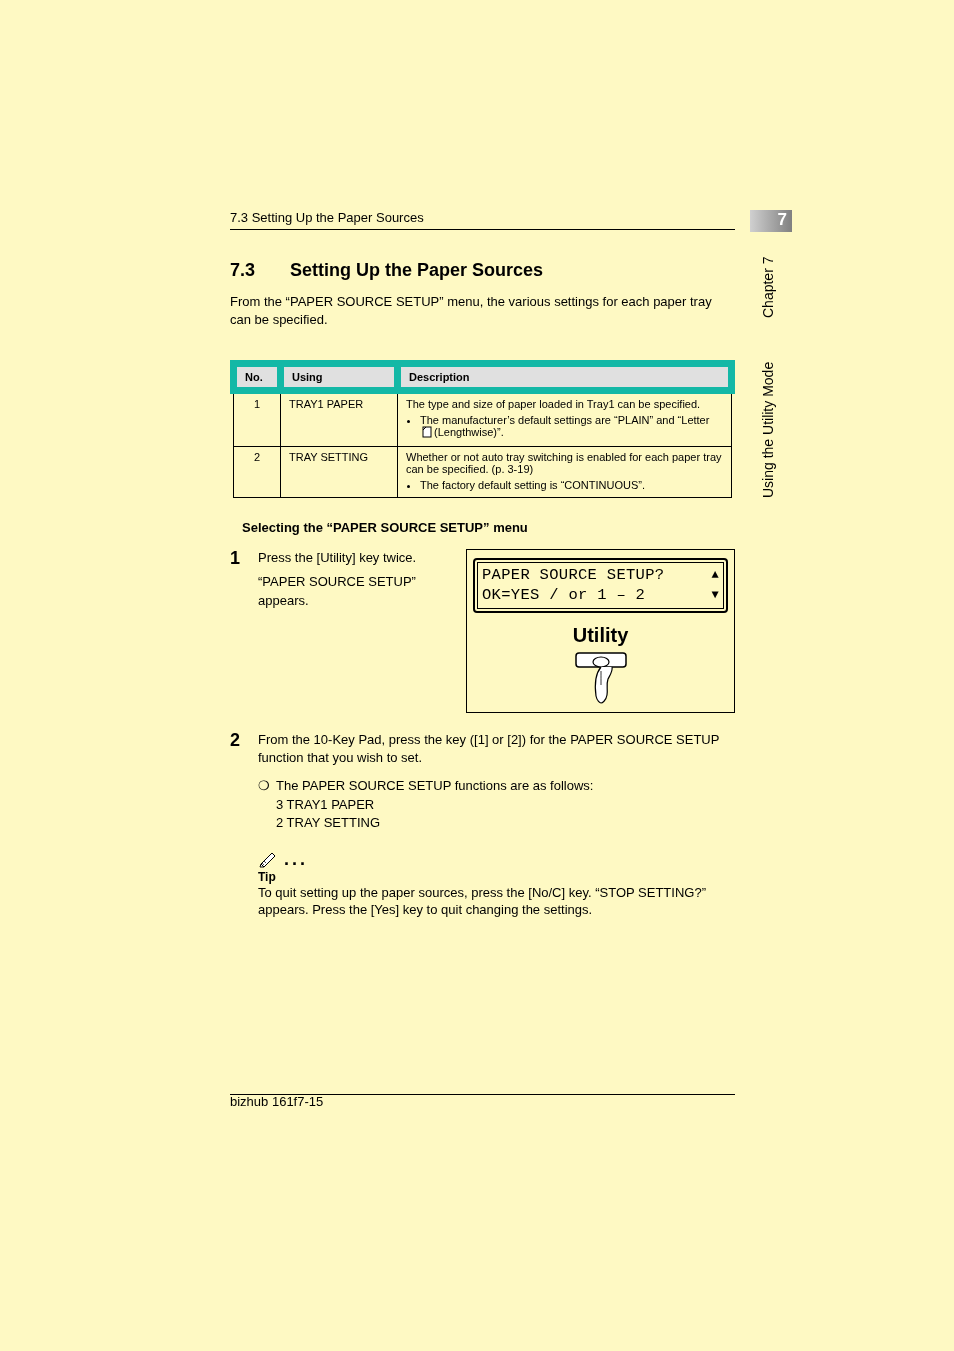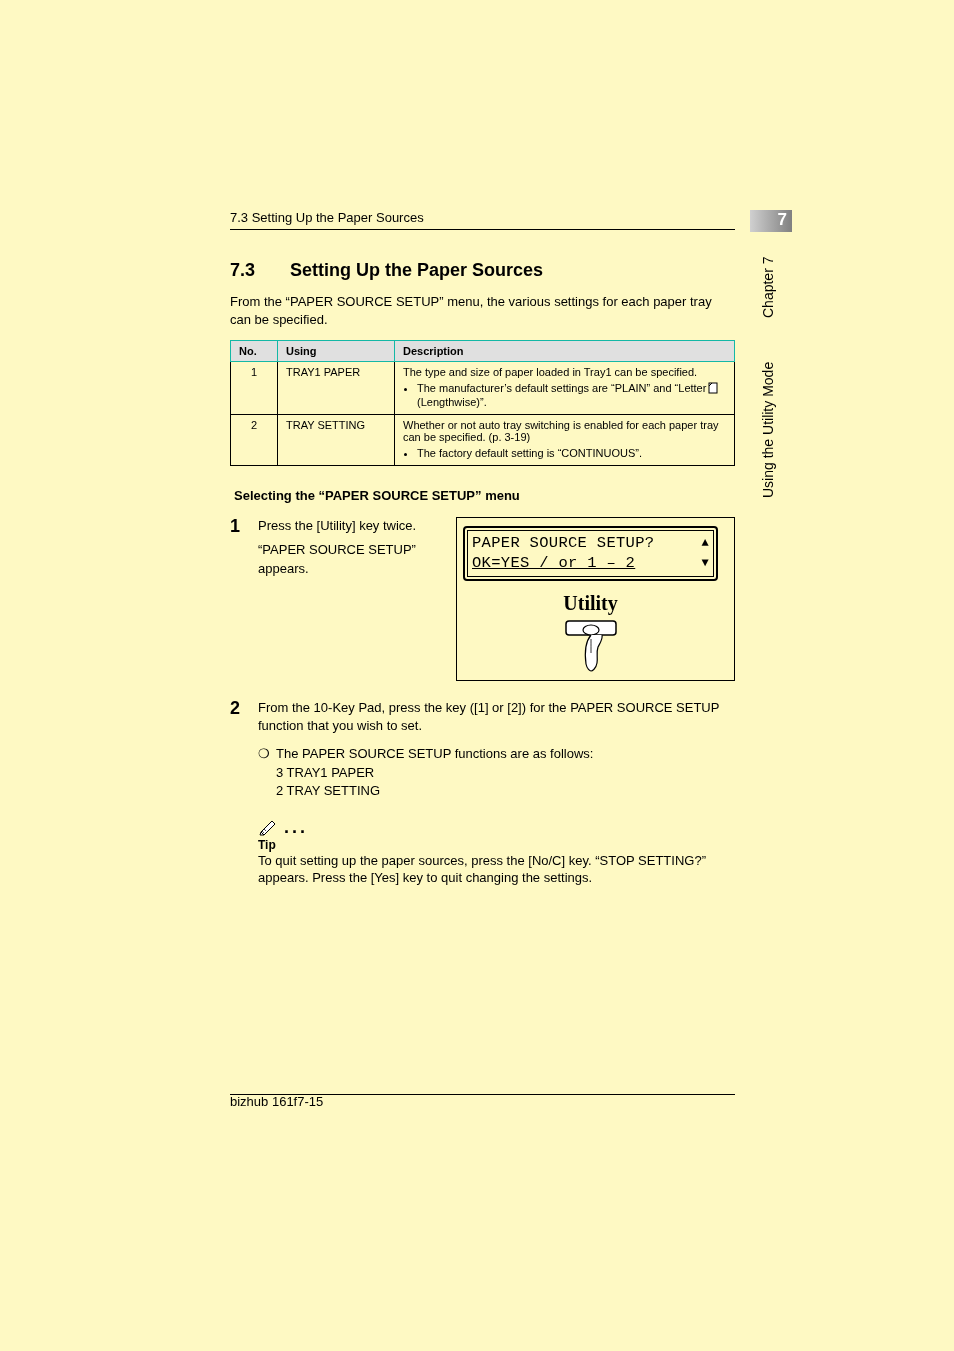"From the “PAPER SOURCE SETUP”" .intro { margin: 0 0 12px 0 -> 0 0 32px 0 }
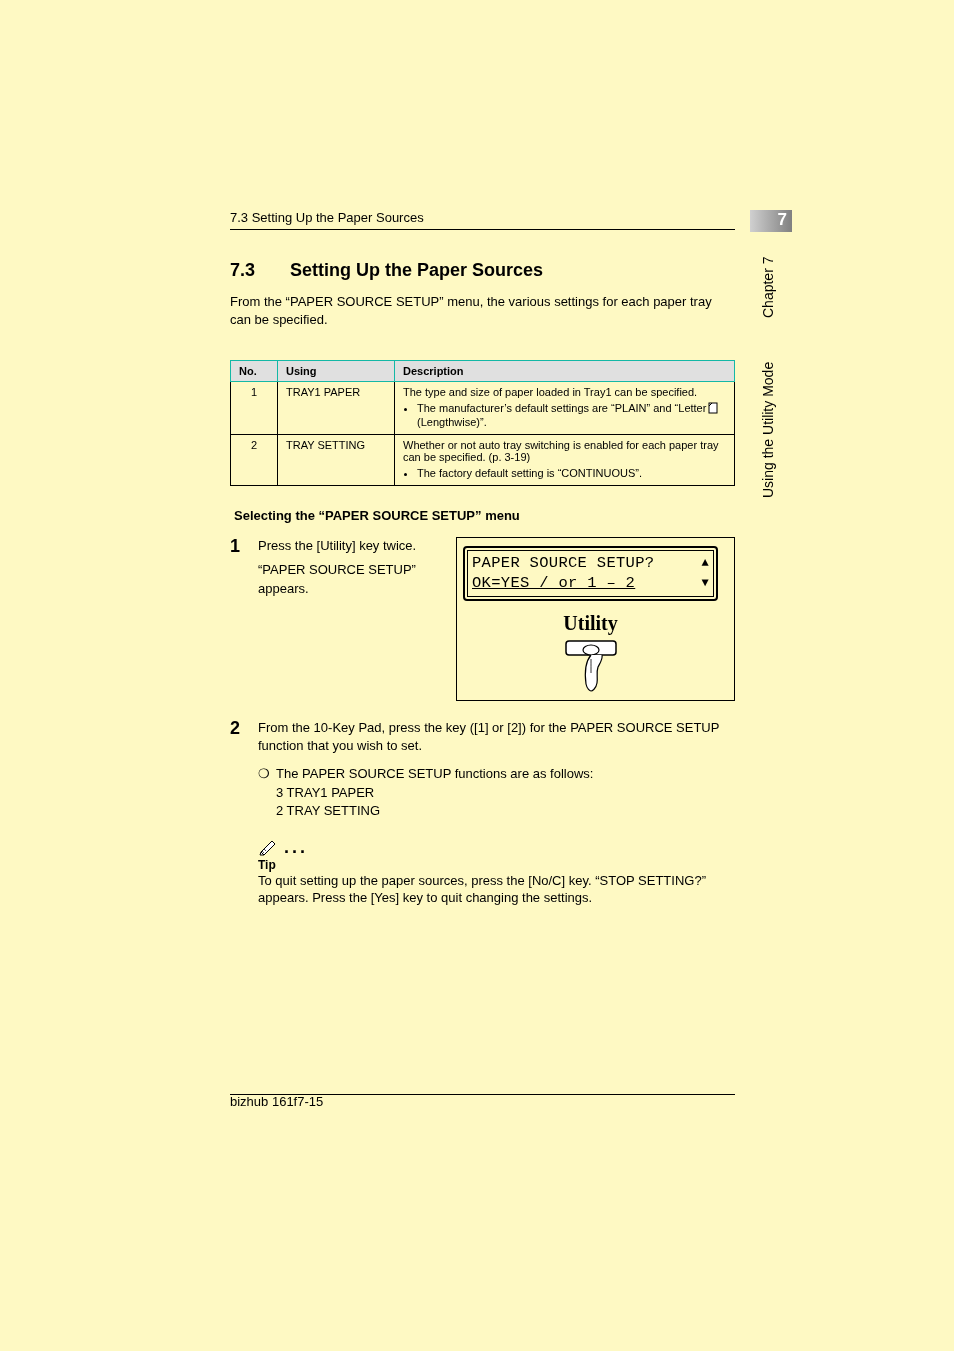"No." table.info th { border: 1px solid #14b8a6 -> 7px solid #14b8a6 }
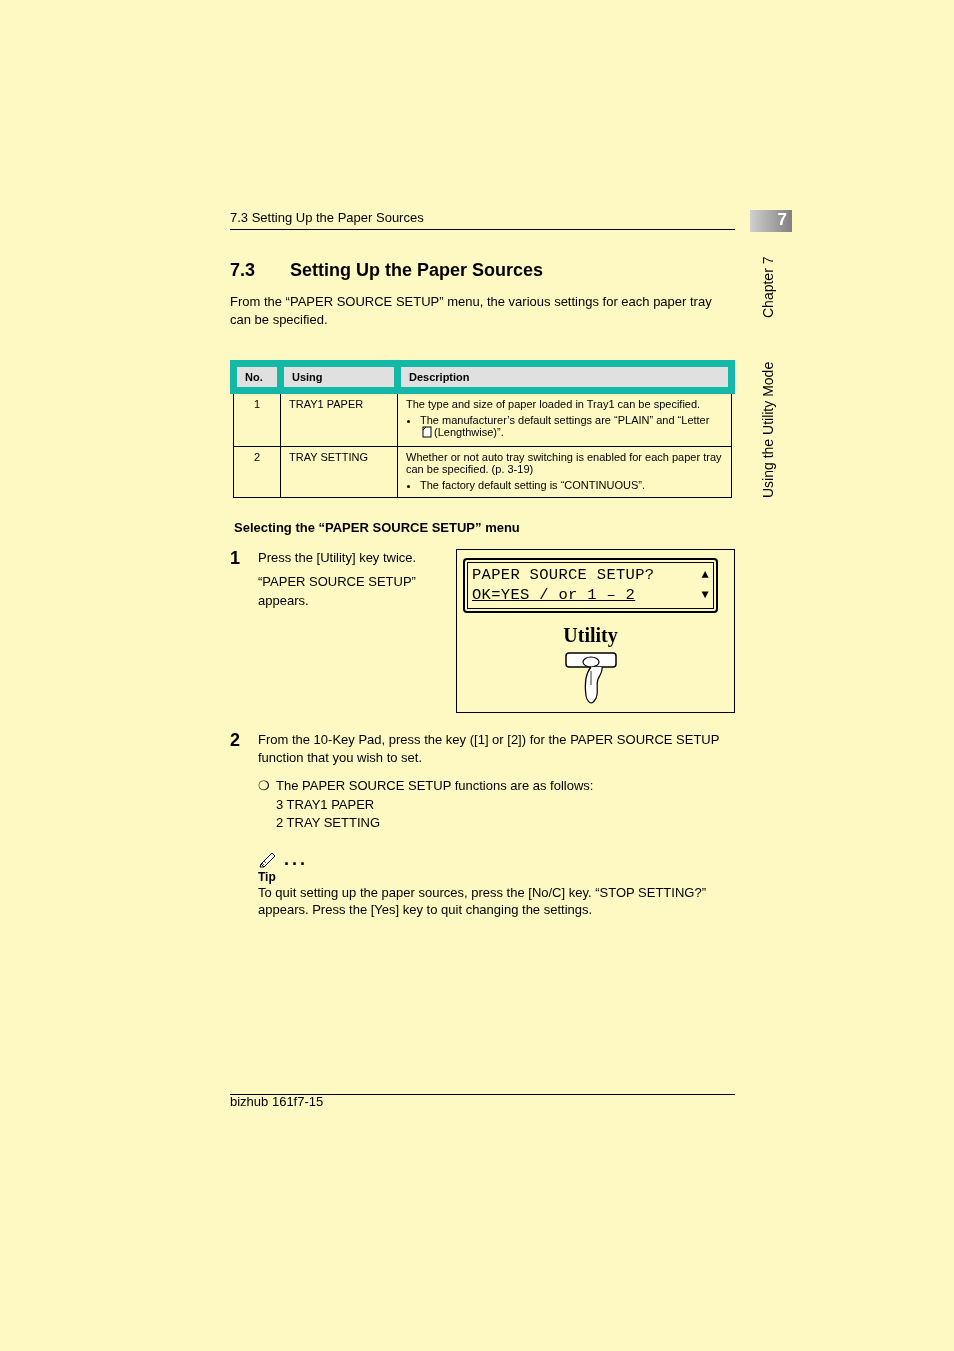"Selecting the “PAPER SOURCE SETUP”" .sub-heading { margin: 22px 0 14px 4px -> 22px 0 14px 12px }
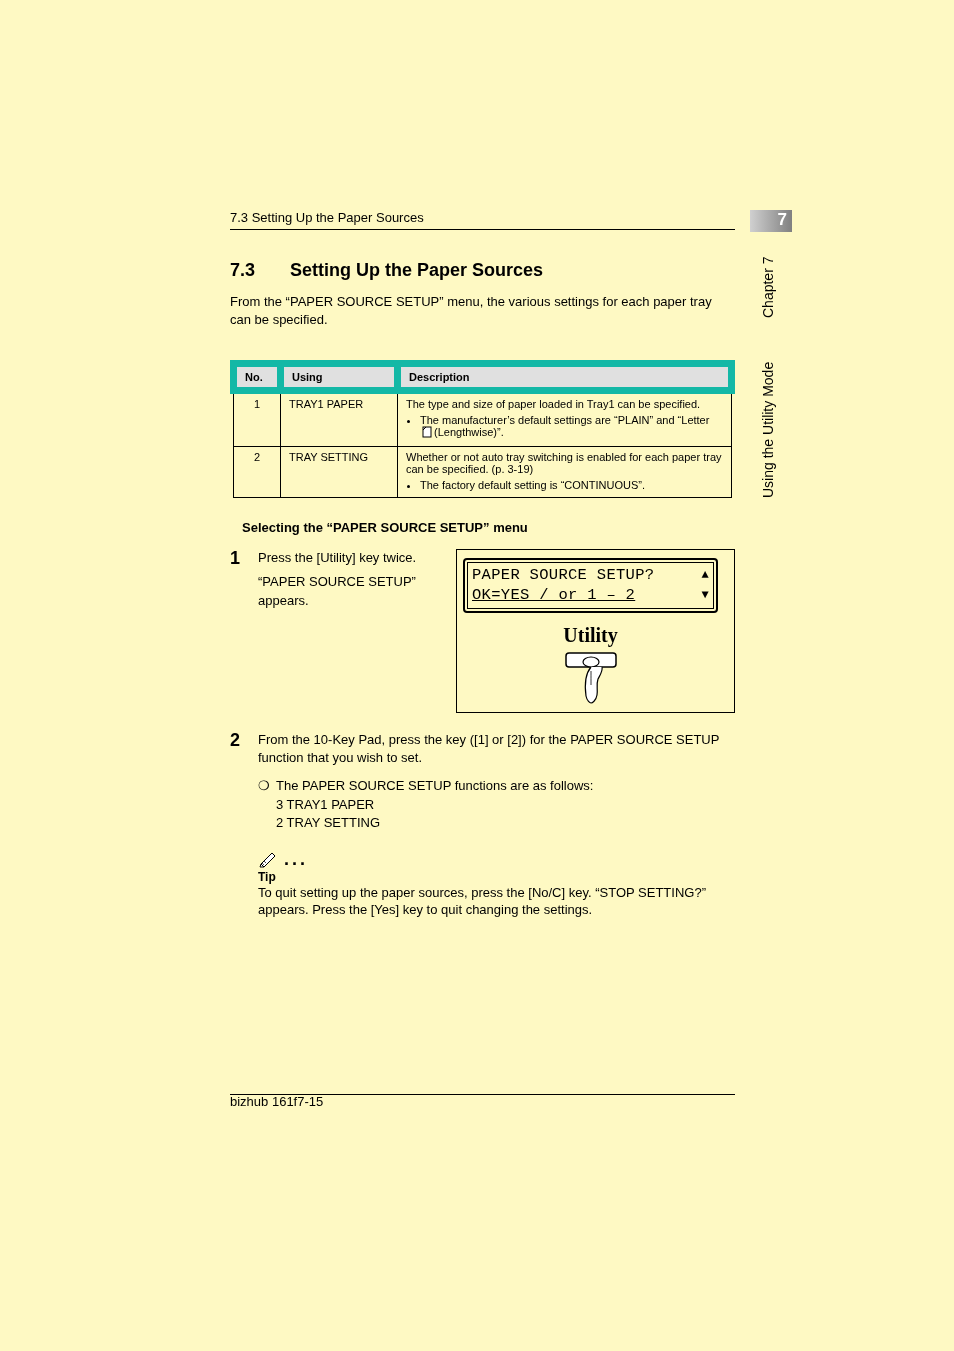"PAPER SOURCE SETUP?" .lcd-box { padding: 8px 16px 6px 6px -> 8px 6px 6px 6px }
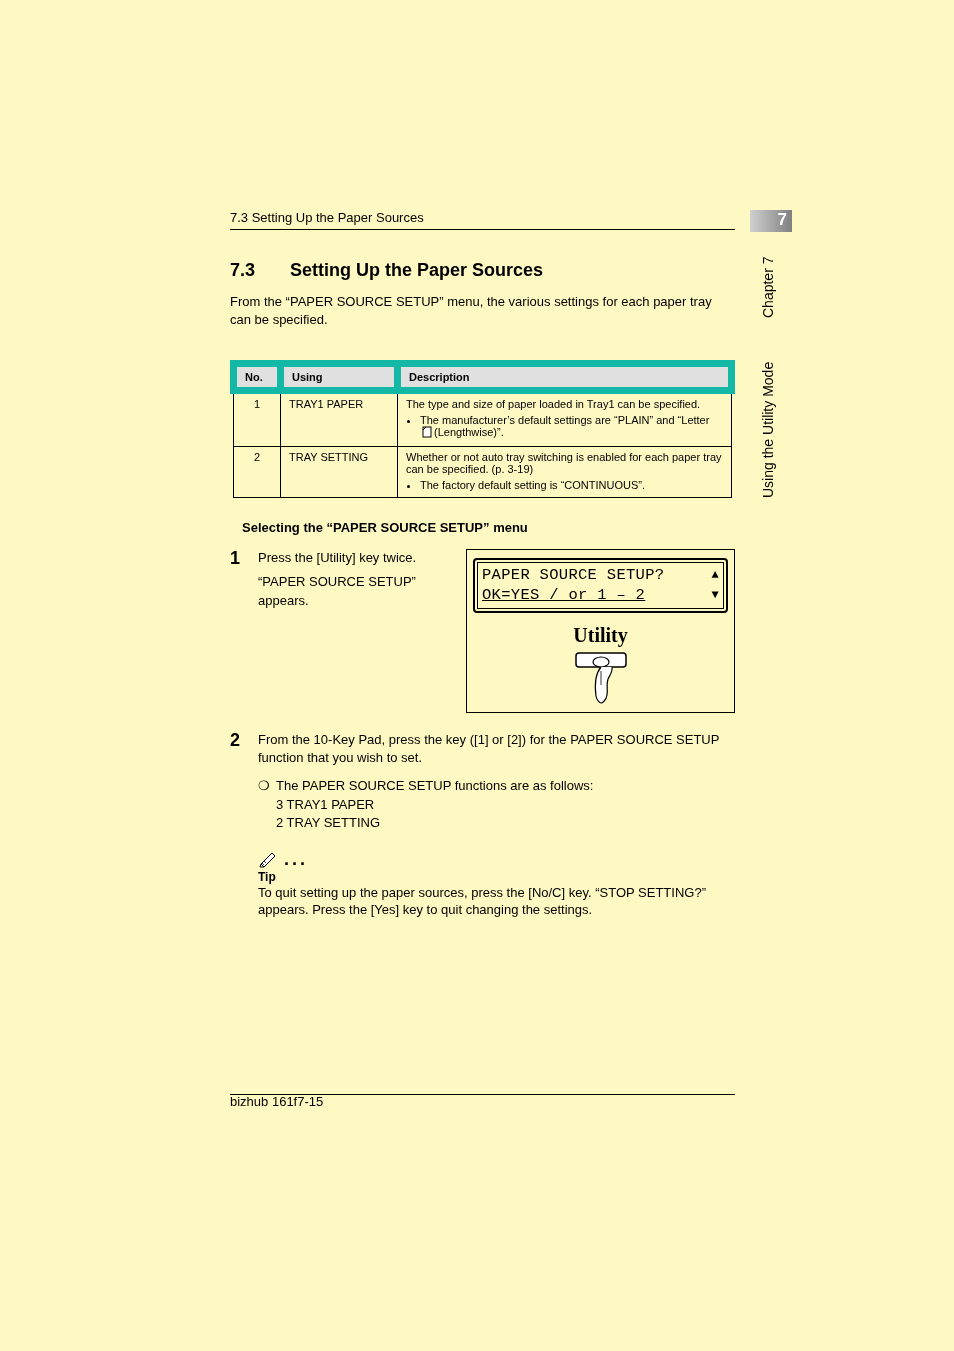"OK=YES / or 1 –" span { text-decoration: underline -> none }
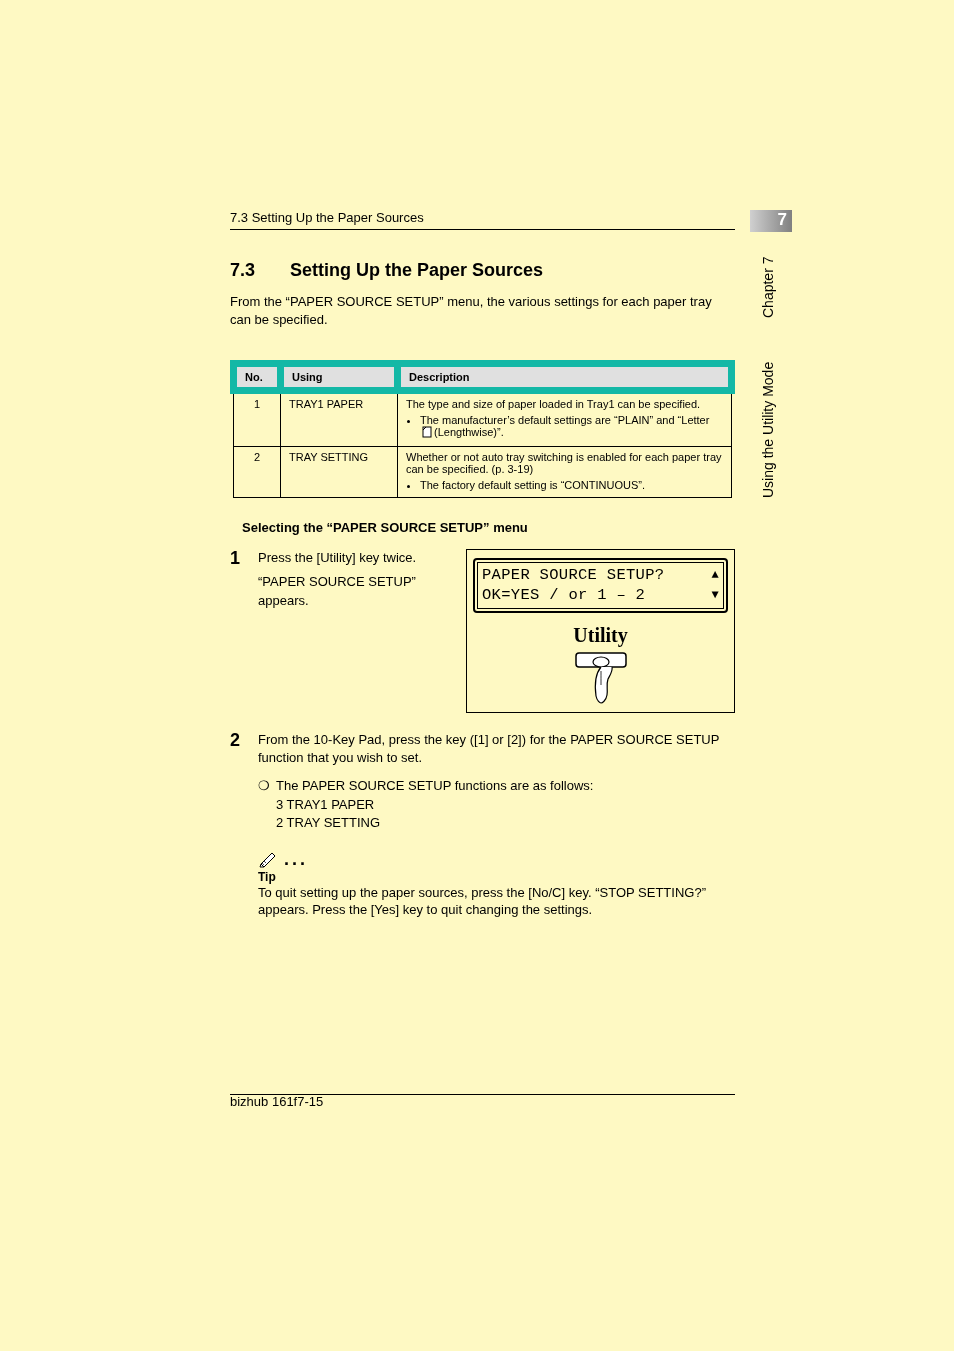"Utility" .utility-label { font-family: Liberation Serif, serif -> Liberation Sans, sans-serif }
